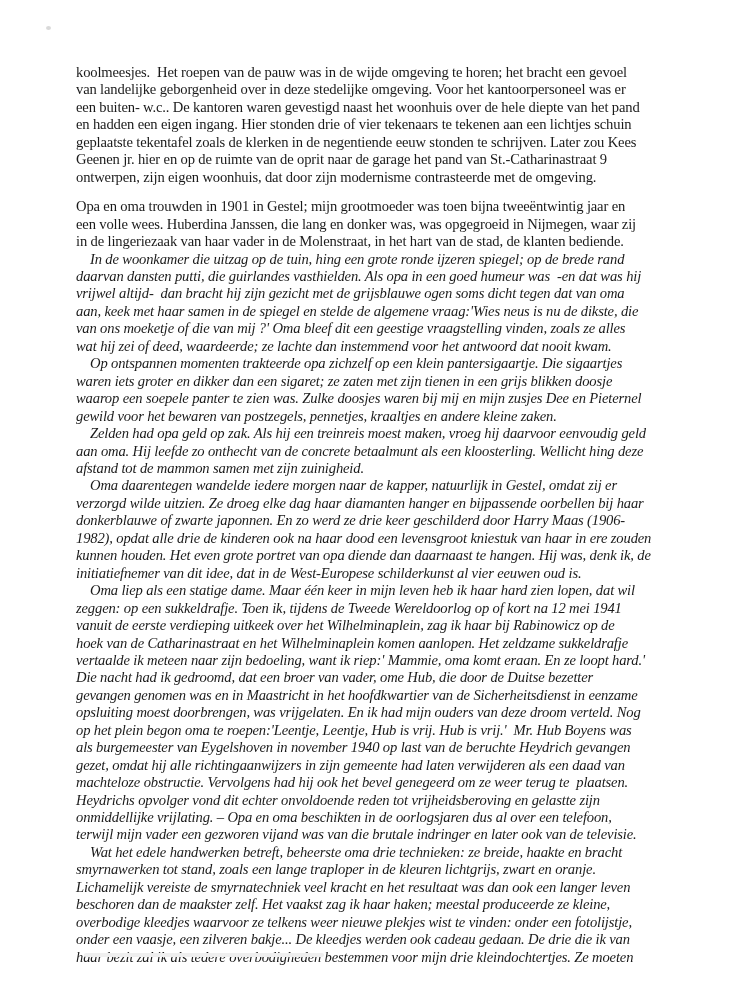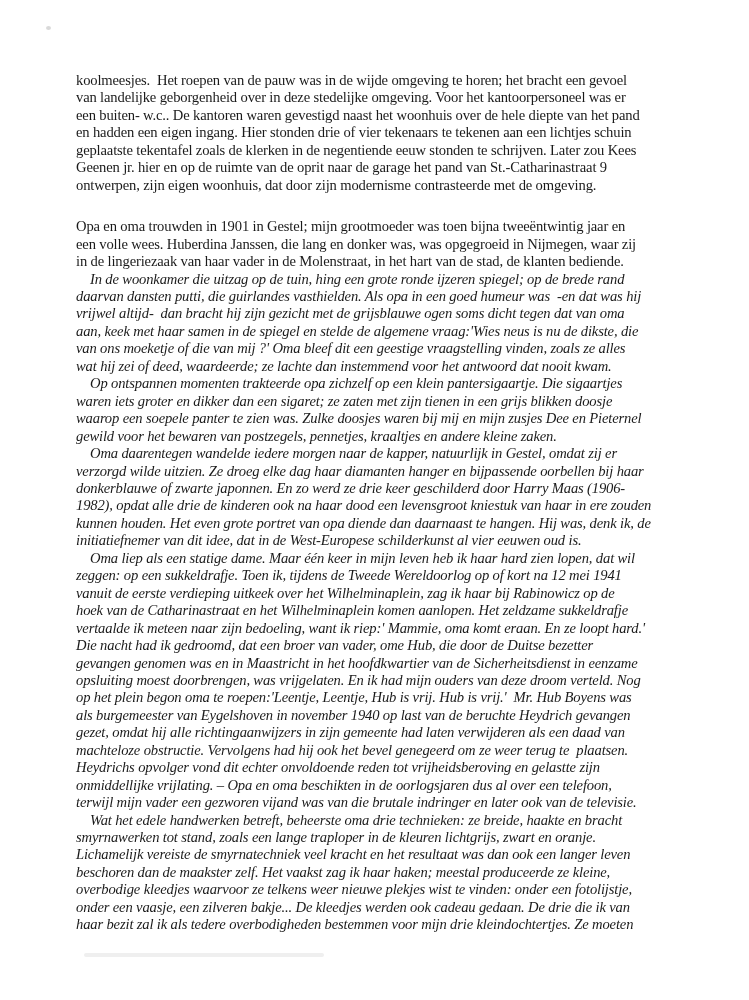"koolmeesjes. Het roepen van de" .text-block { top: 72px -> 64px }
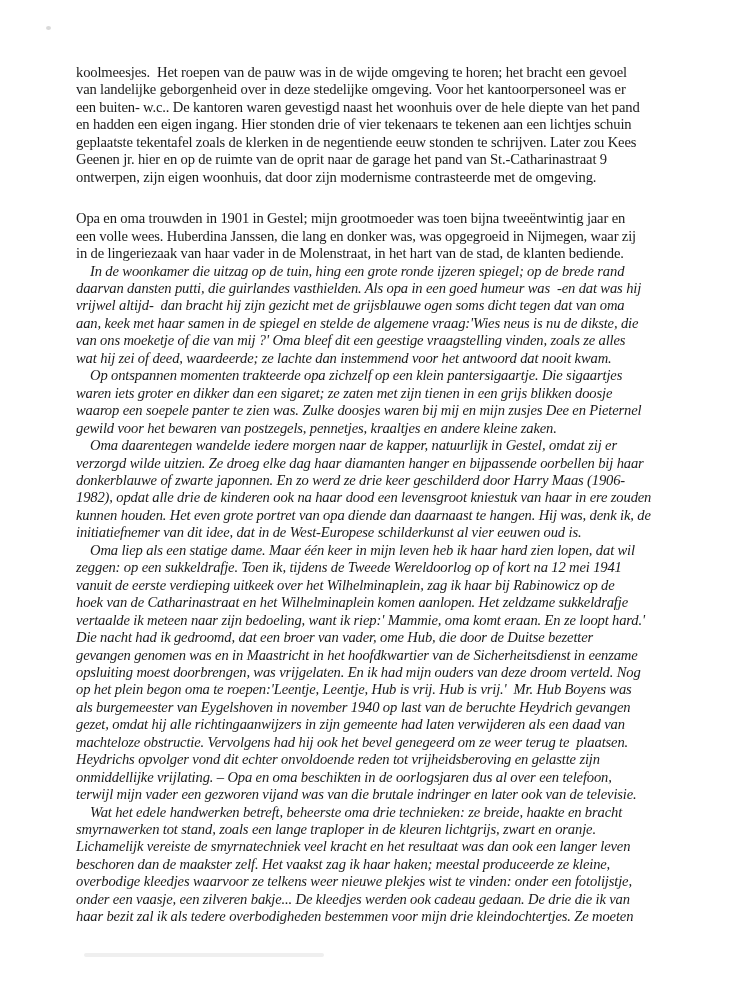"Opa en oma trouwden in" .para.sect { margin-top: 24px -> 12px }
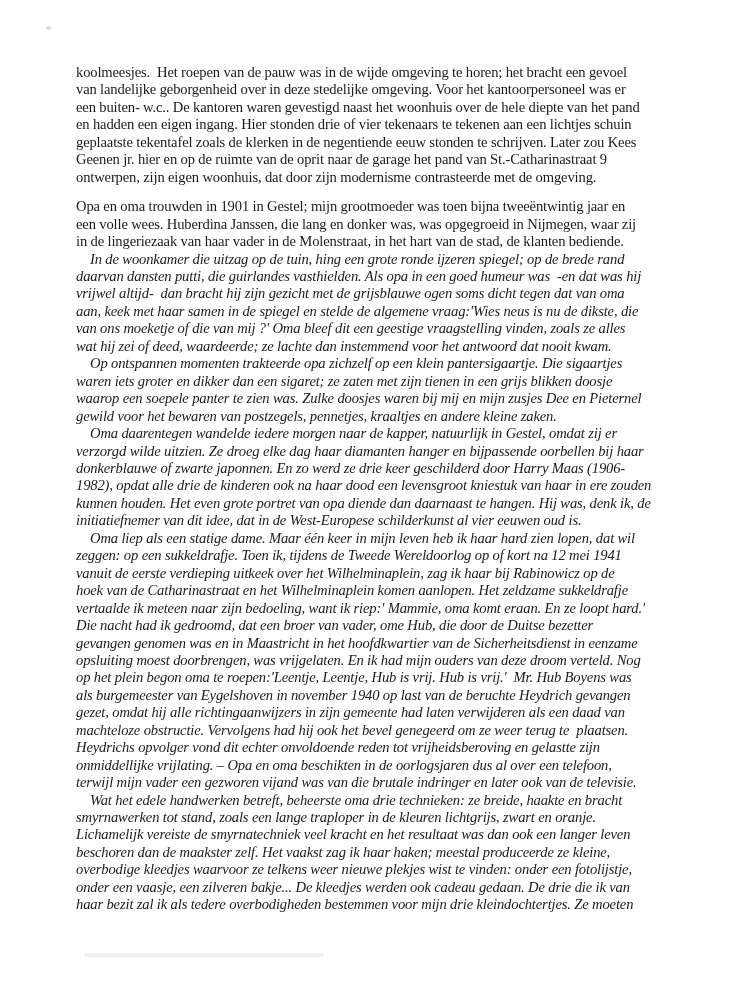"Zelden had opa geld op" p.para { html: none -> <p>Zelden had opa geld op zak. Als hij een treinreis moest maken, vroeg hij daarvoor eenvoudig geld aan oma. Hij leefde zo onthecht van de concrete betaalmunt als een kloosterling. Wellicht hing deze afstand tot de mammon samen met zijn zuinigheid.</p> }
